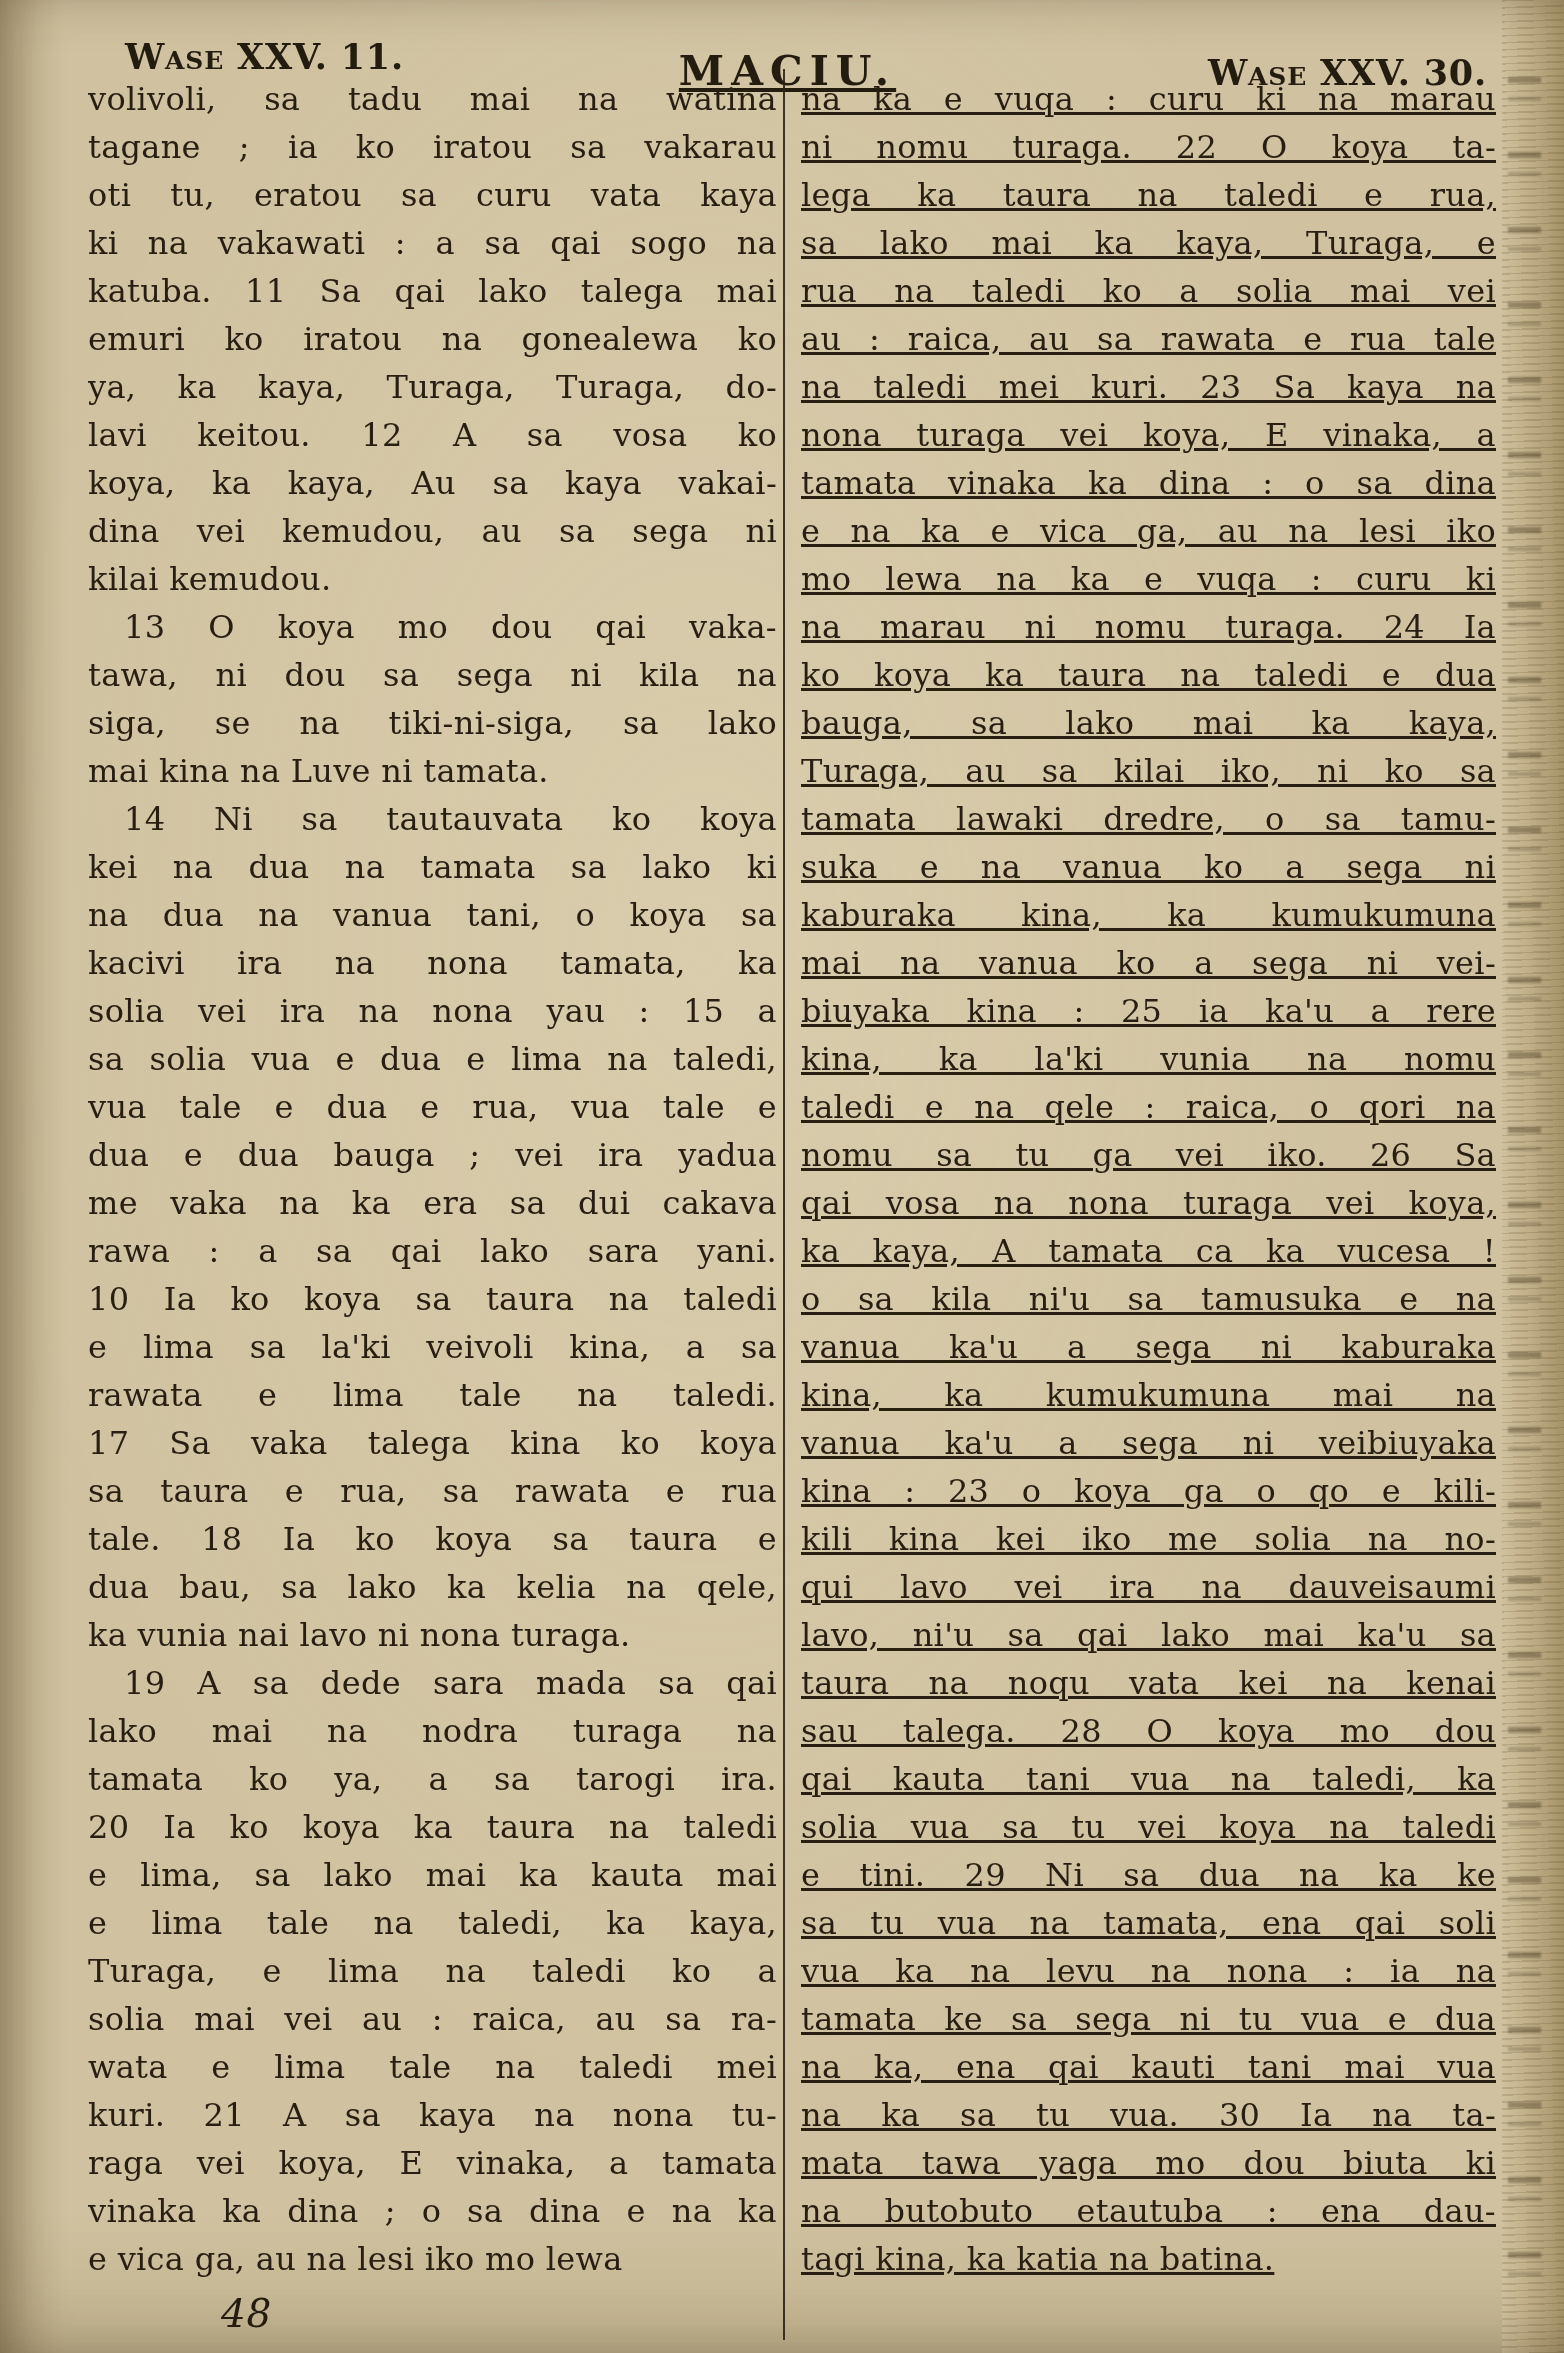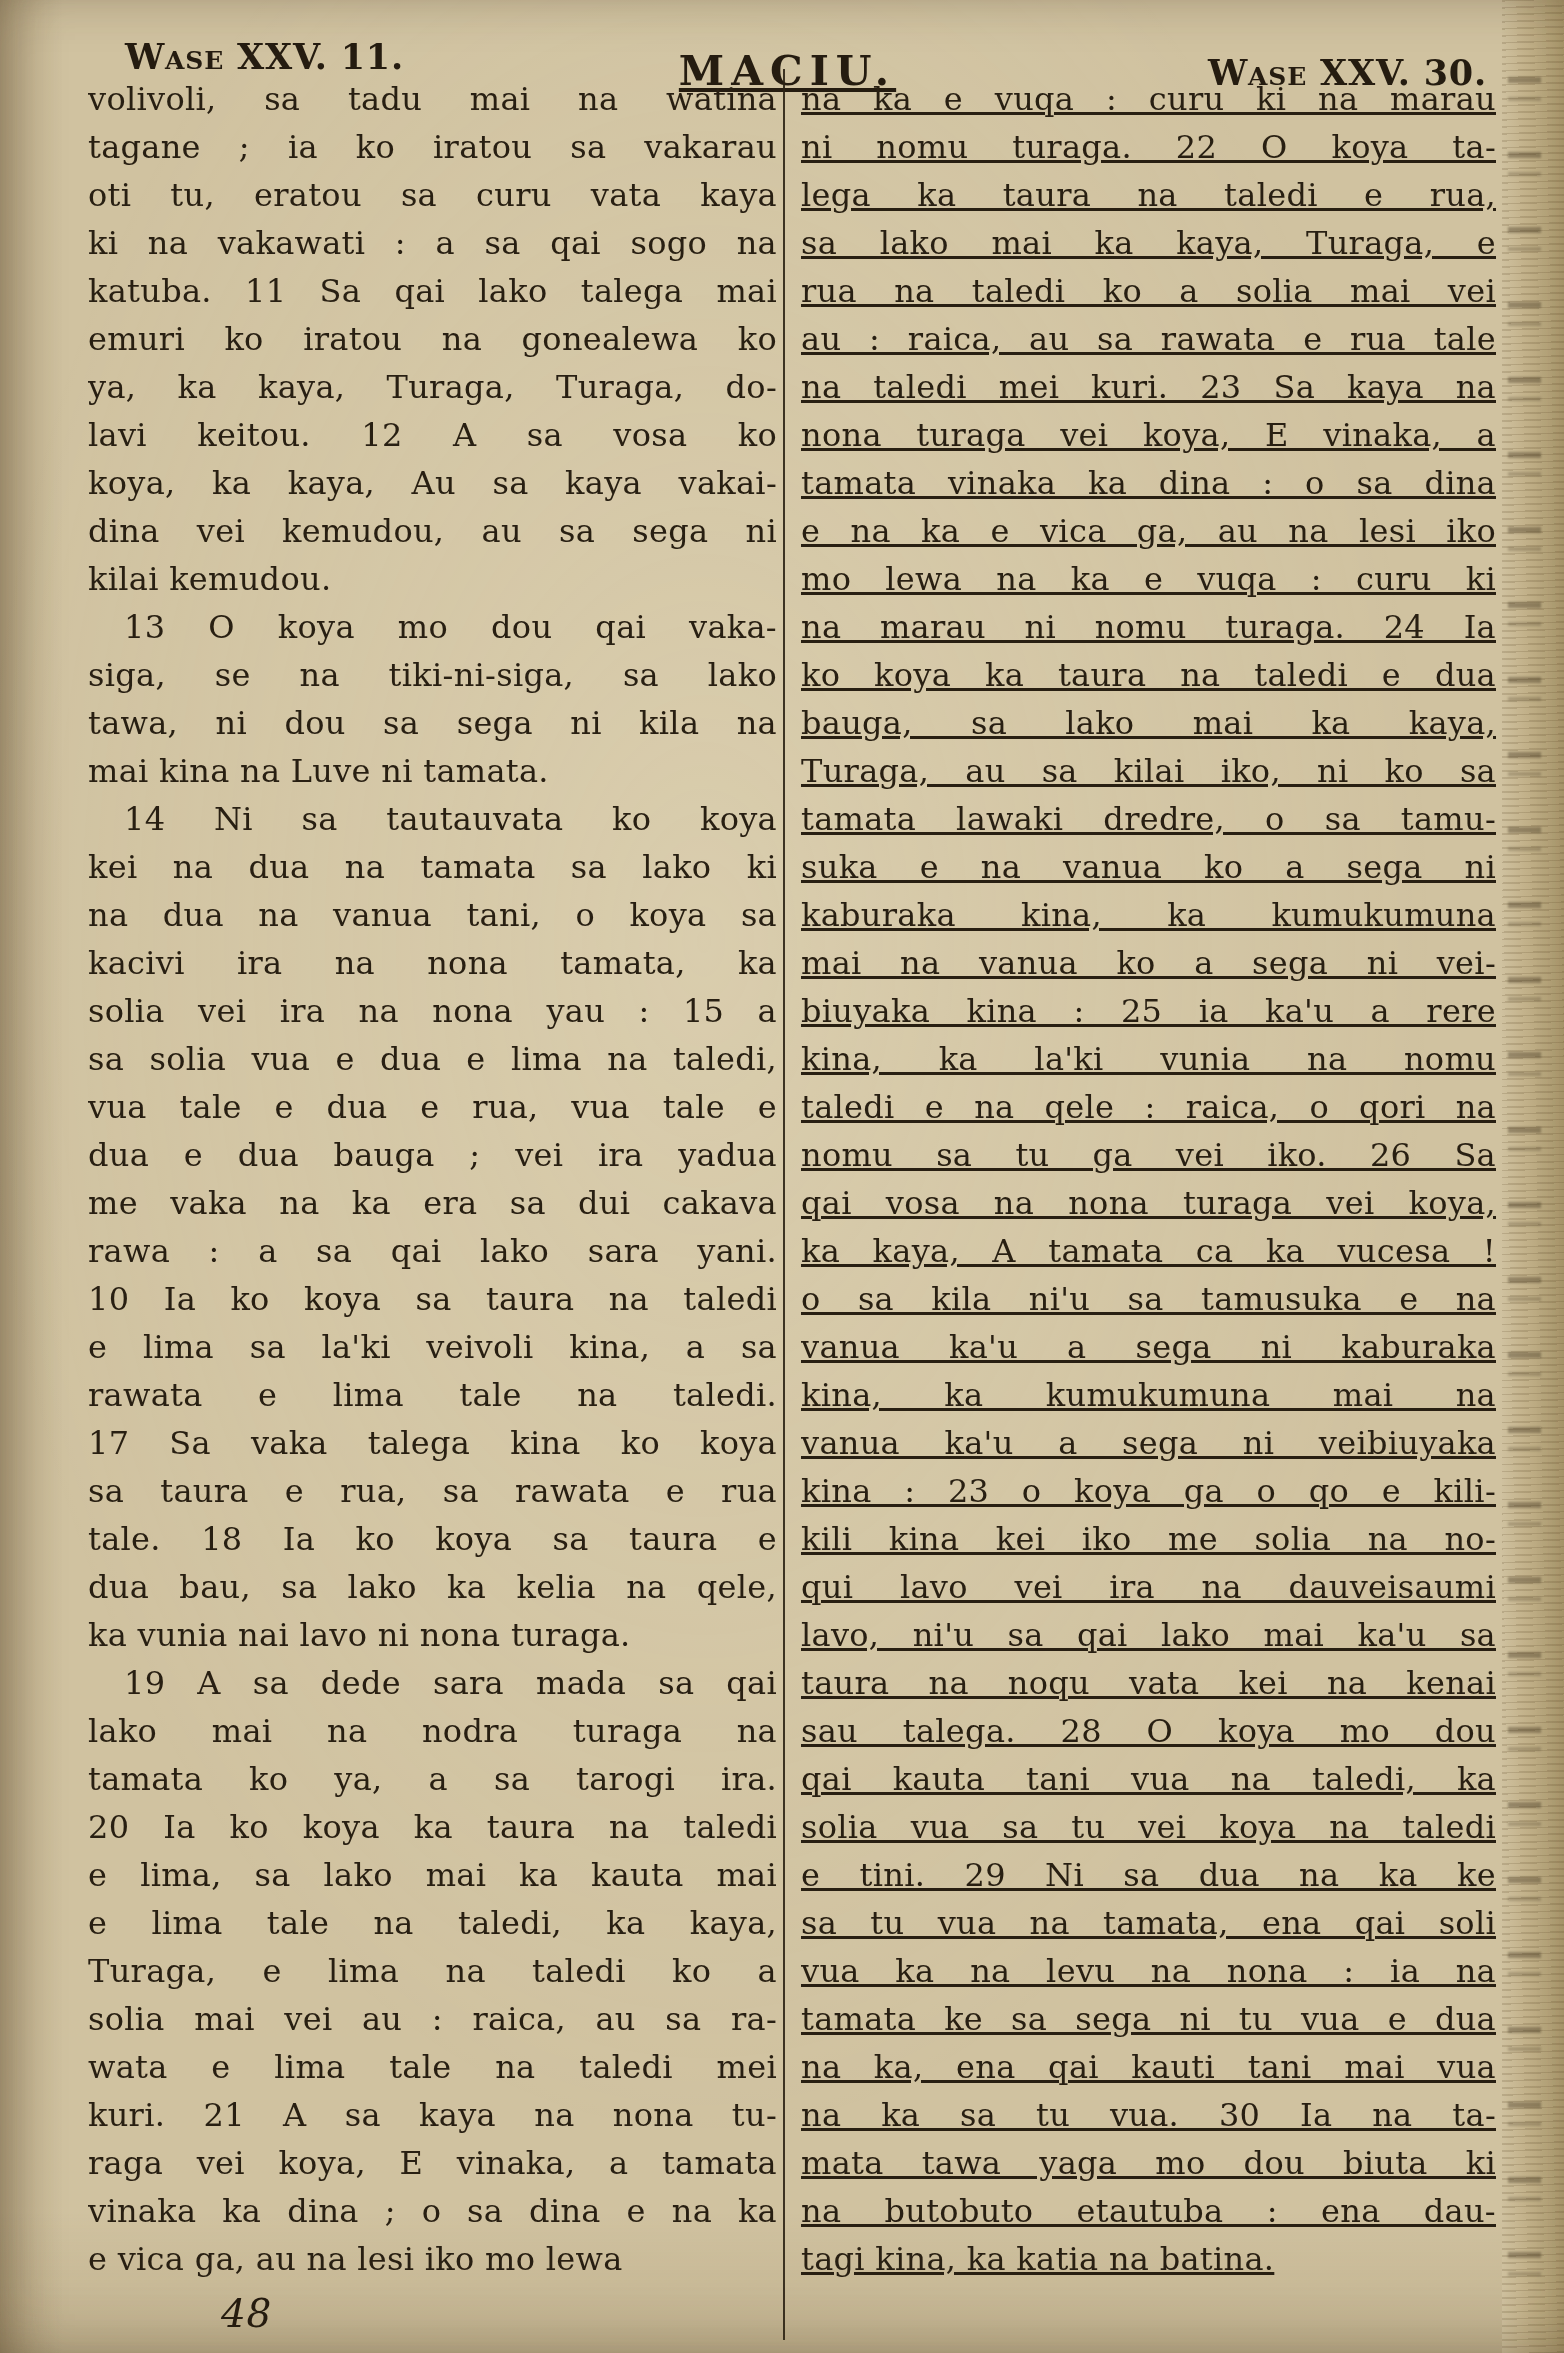"siga, se na tiki-ni-siga, sa" div.line { order: before "tawa, ni dou sa sega" -> after "tawa, ni dou sa sega" }
